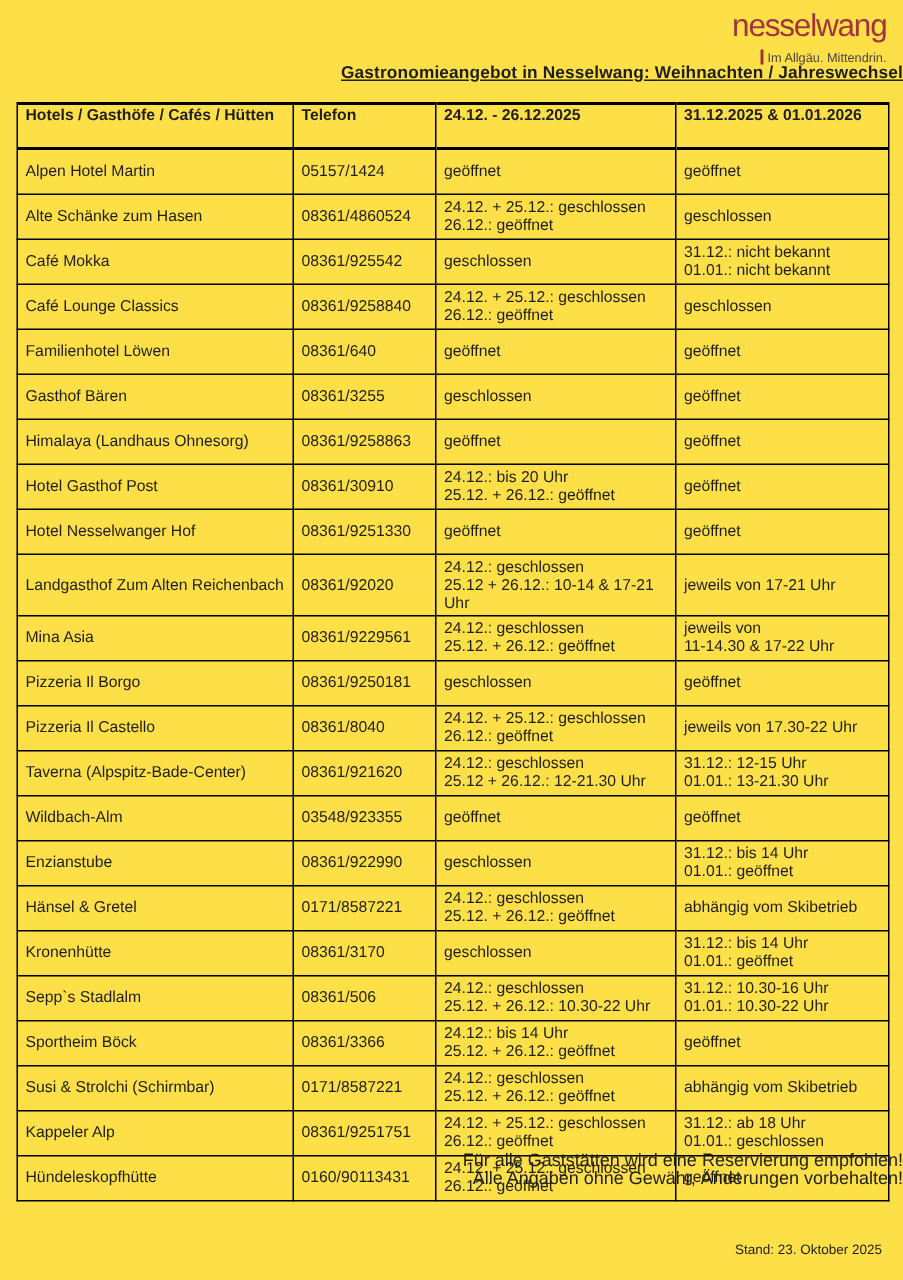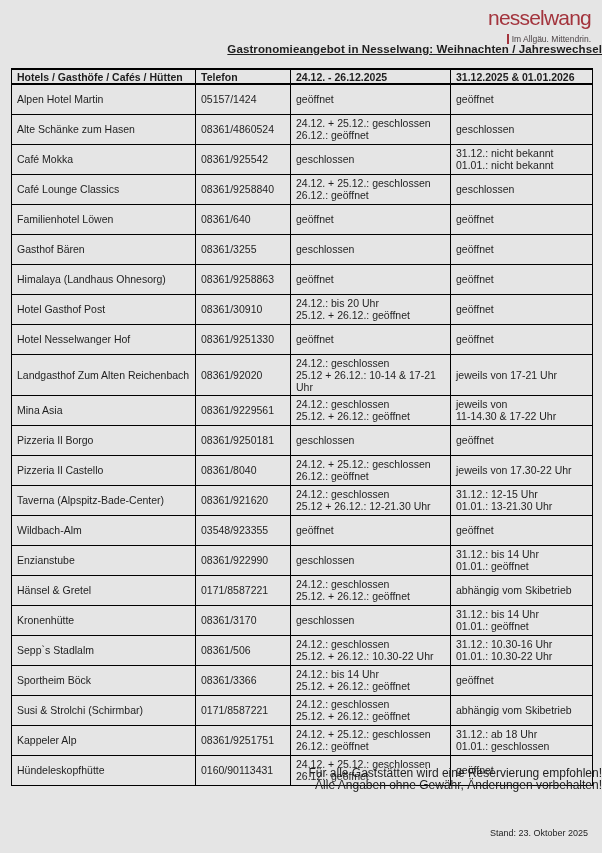"nesselwang" .page { background: #e5e5e5 -> #fde047 }
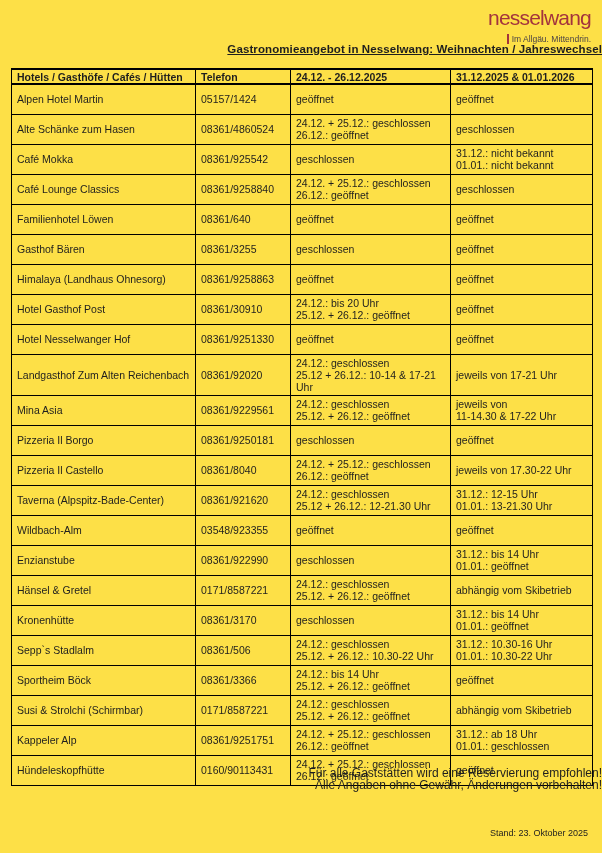"Hotels / Gasthöfe / Cafés" table.gastro th { padding: 1px 5px 0 5px -> 1px 5px 15px 5px }
